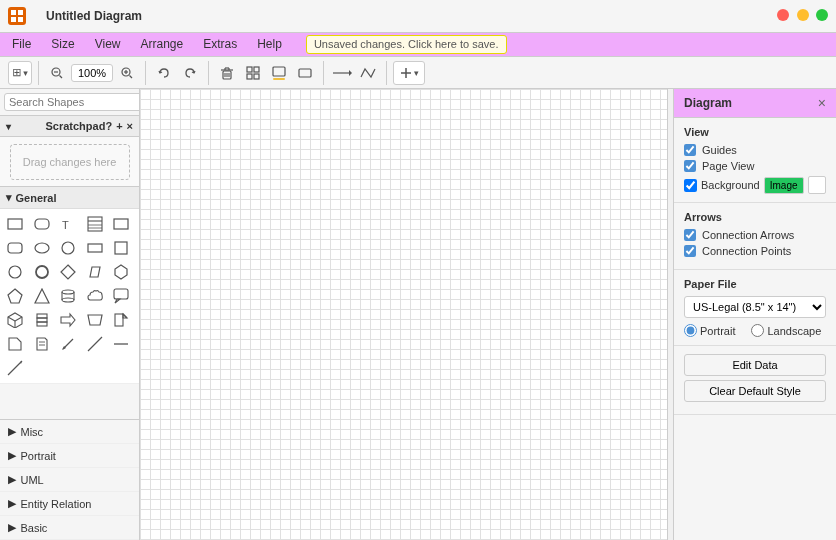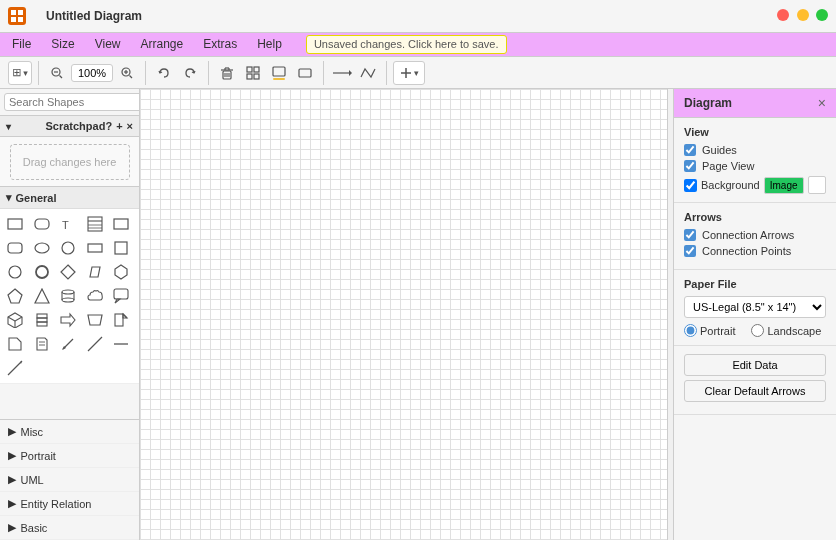"Clear Default Arrows" button.action-btn { text: Arrows -> Style }
